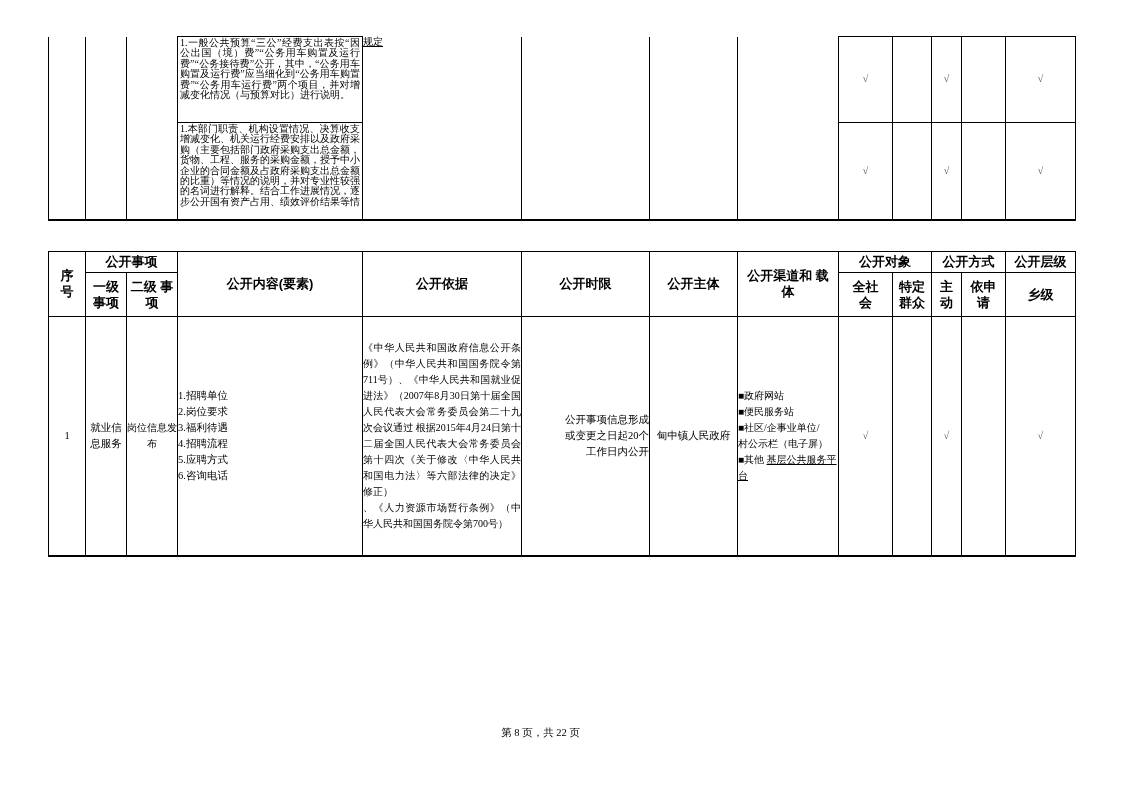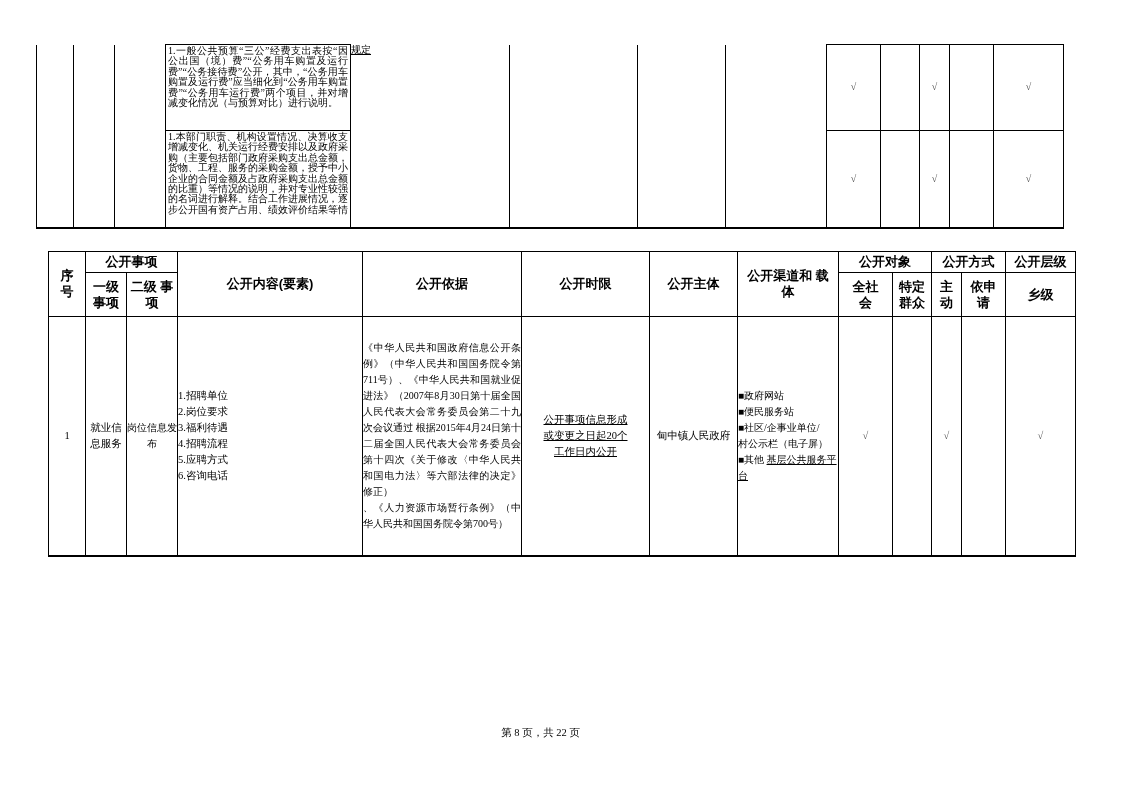"1.一般公共预算“三公”经费支出表按“因公出国（境）费”“公务用车购置及运行费”" .top-frag { left: 36px -> 48px; margin-top: 8px -> none }
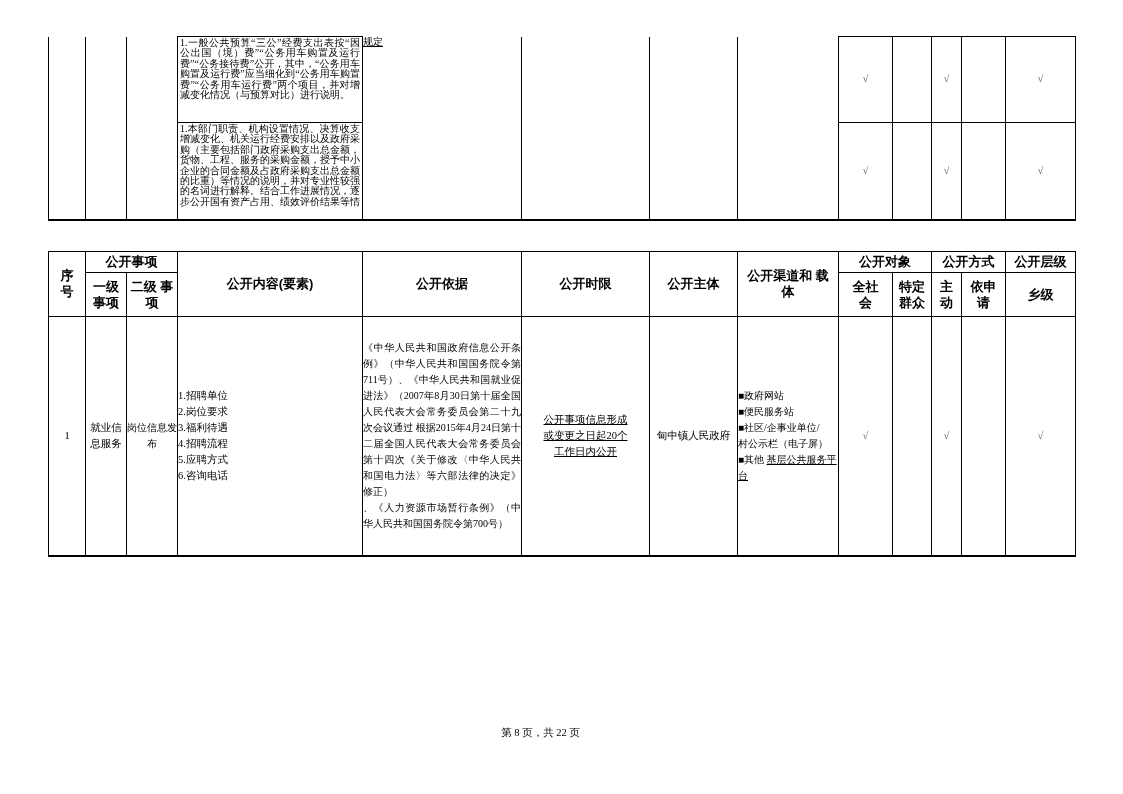"公开事项信息形成" .cell-time { text-align: center -> right; text-decoration: underline -> none }
